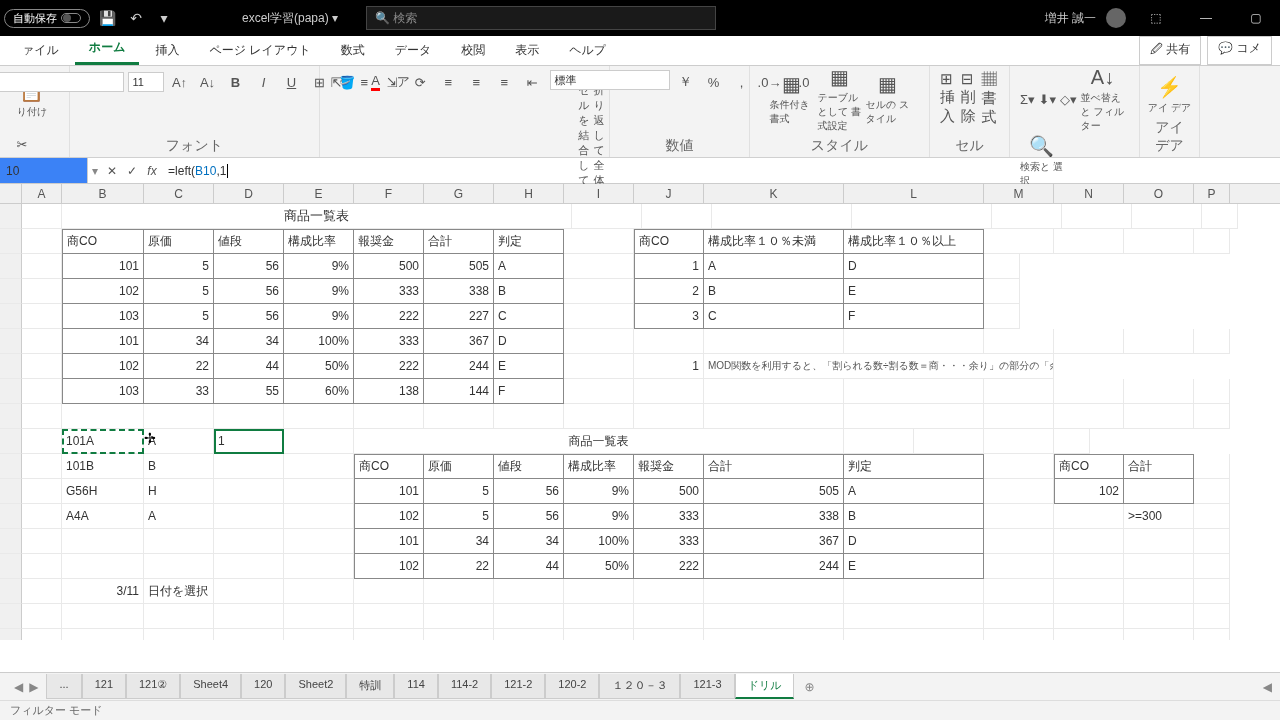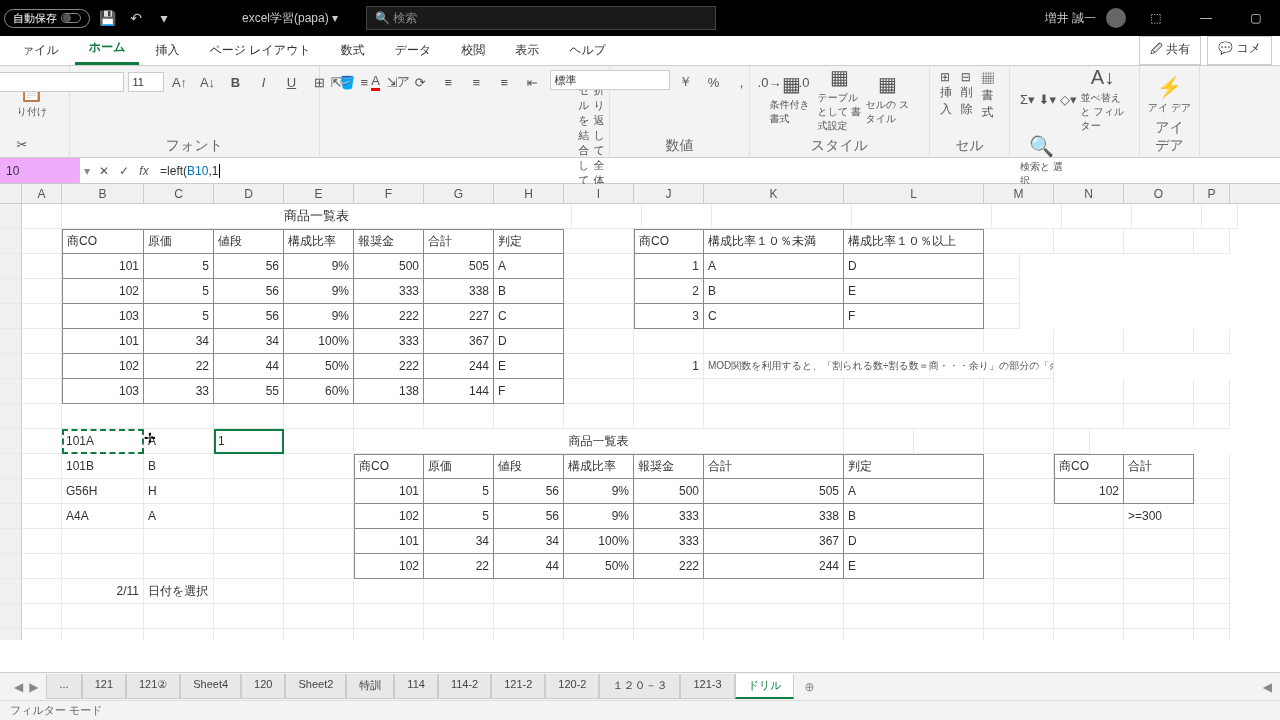"⊞ 挿入" div.fontbox { font-size: 12px -> 15px }
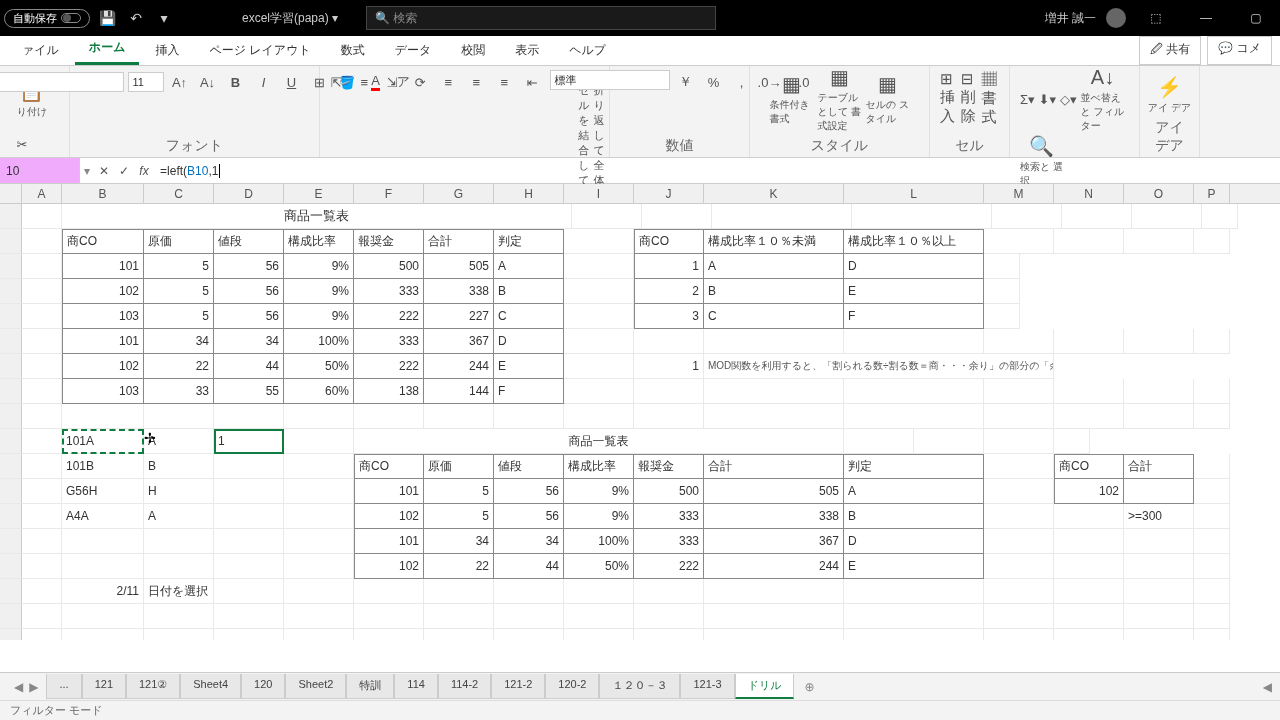"10" .namebox { background: #f0abfc -> #3b82f6; width: 80px -> 88px }
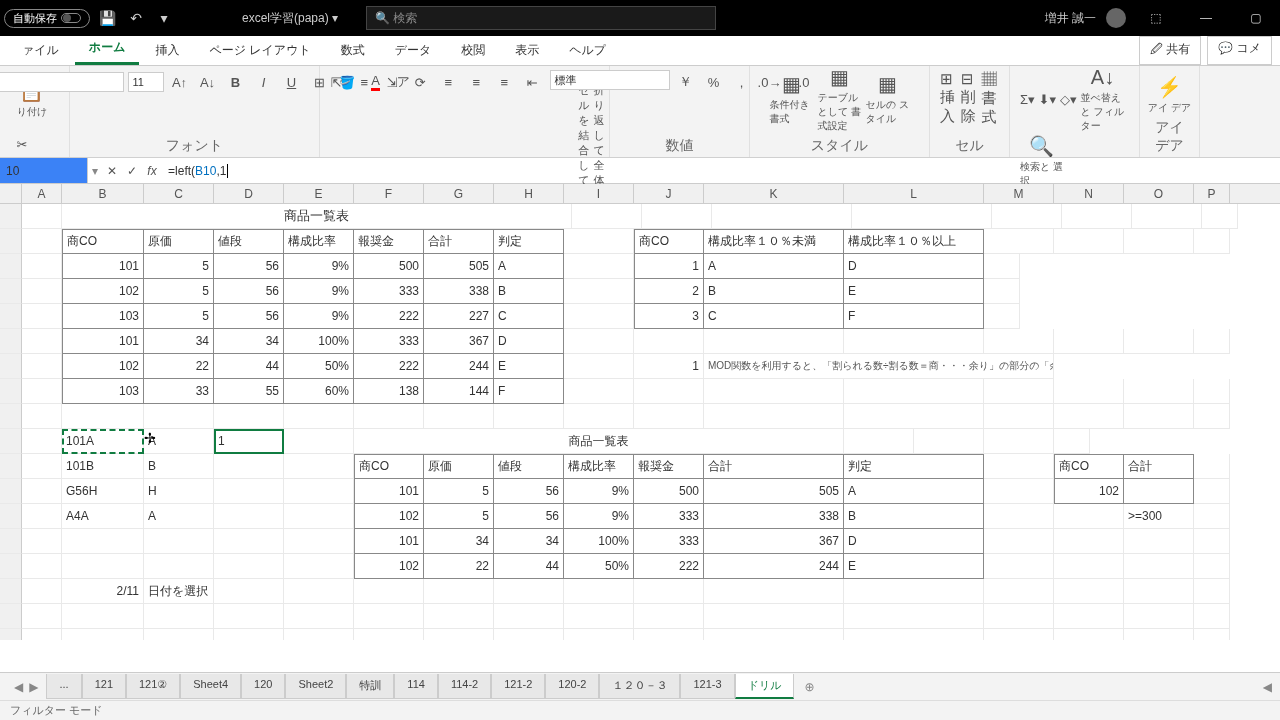"2/11" div.cell { text: 2/11 -> 3/11 }
